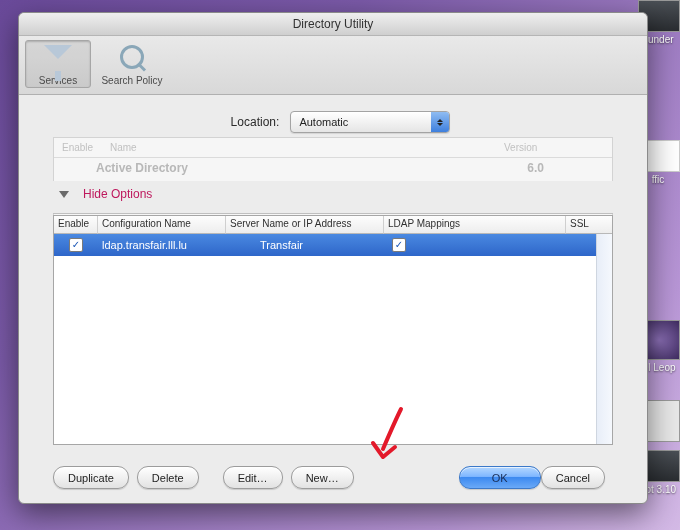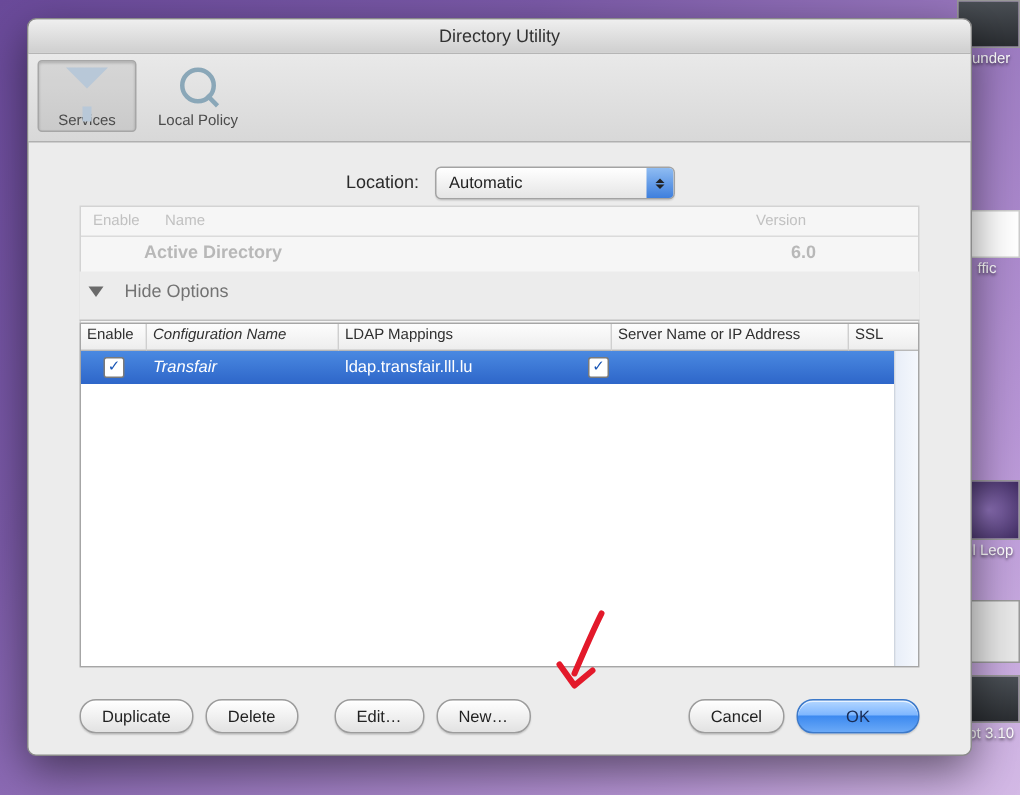"Local Policy" div { text: Local -> Search }
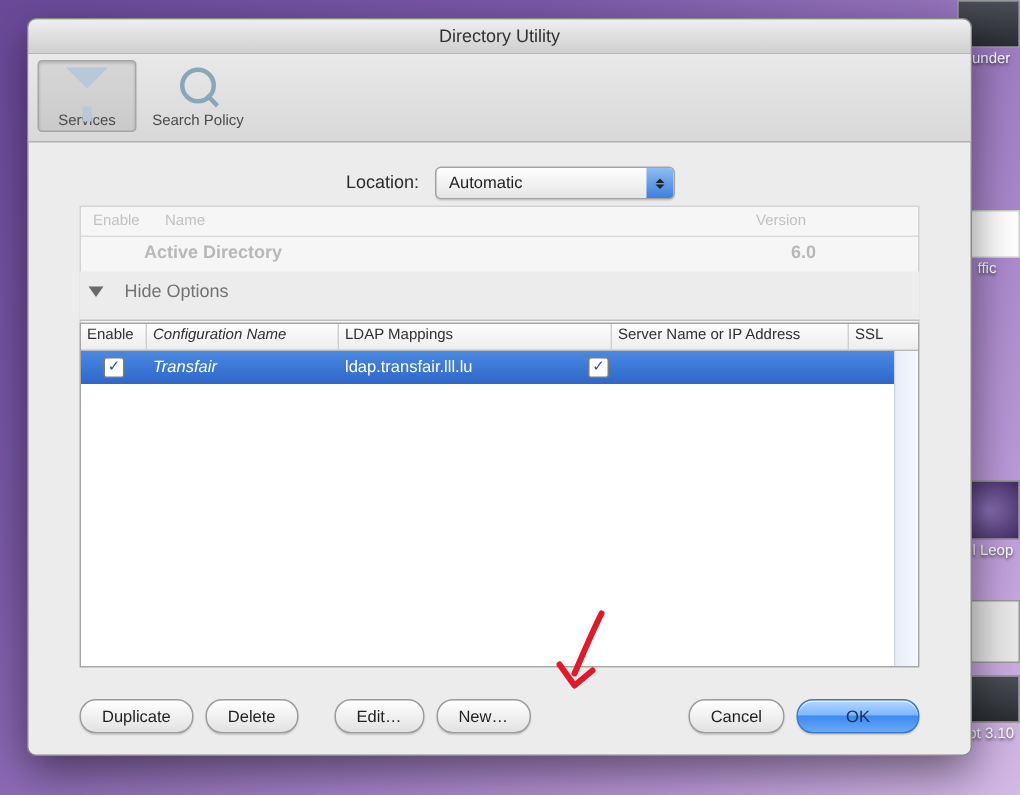"Hide Options" .options-row { color: #737373 -> #be185d }
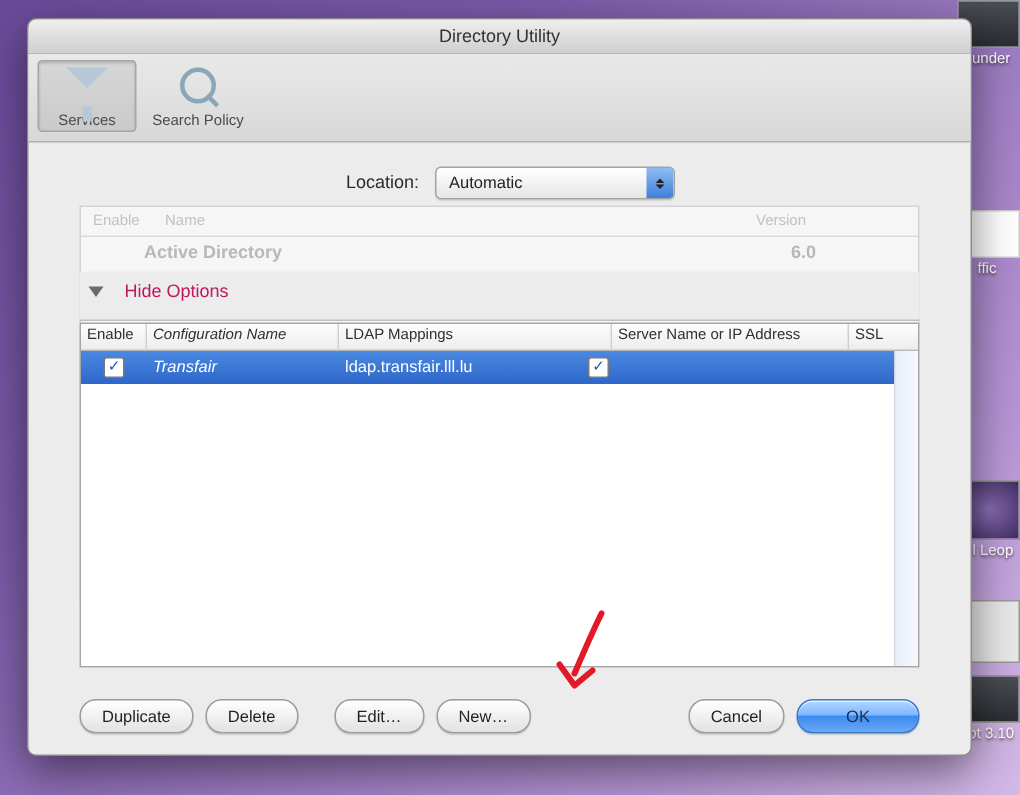"Configuration Name" .col-name { font-style: italic -> none }
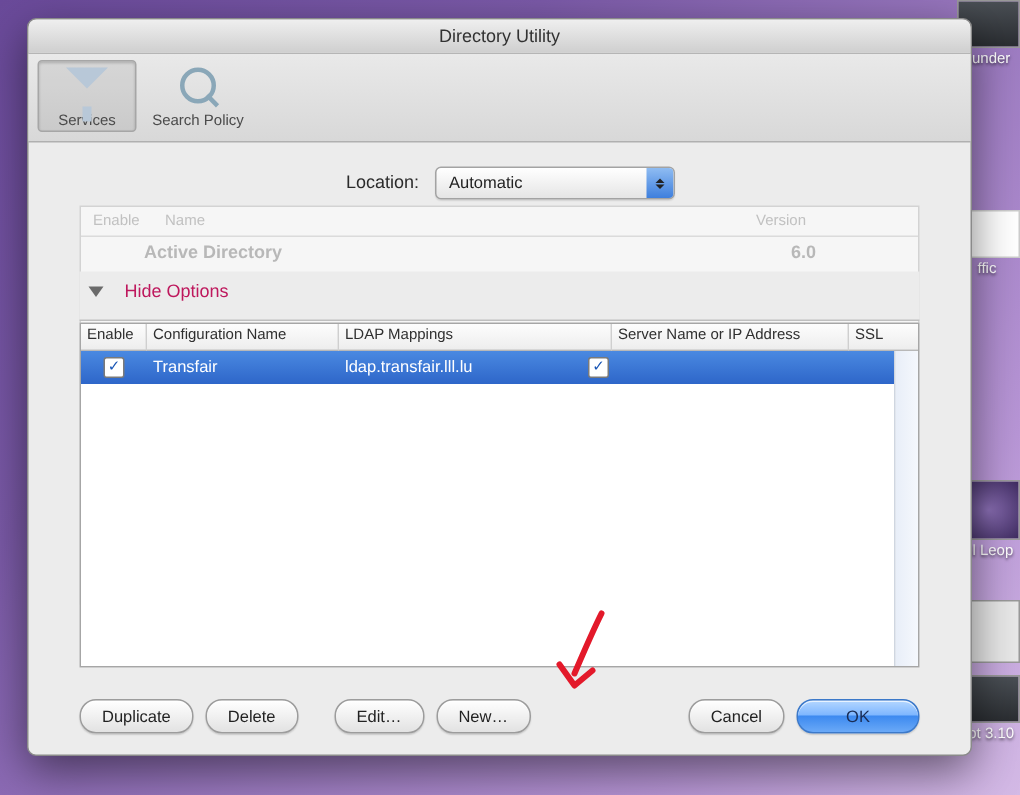"LDAP Mappings" div.th { order: before "Server Name or IP Address" -> after "Server Name or IP Address" }
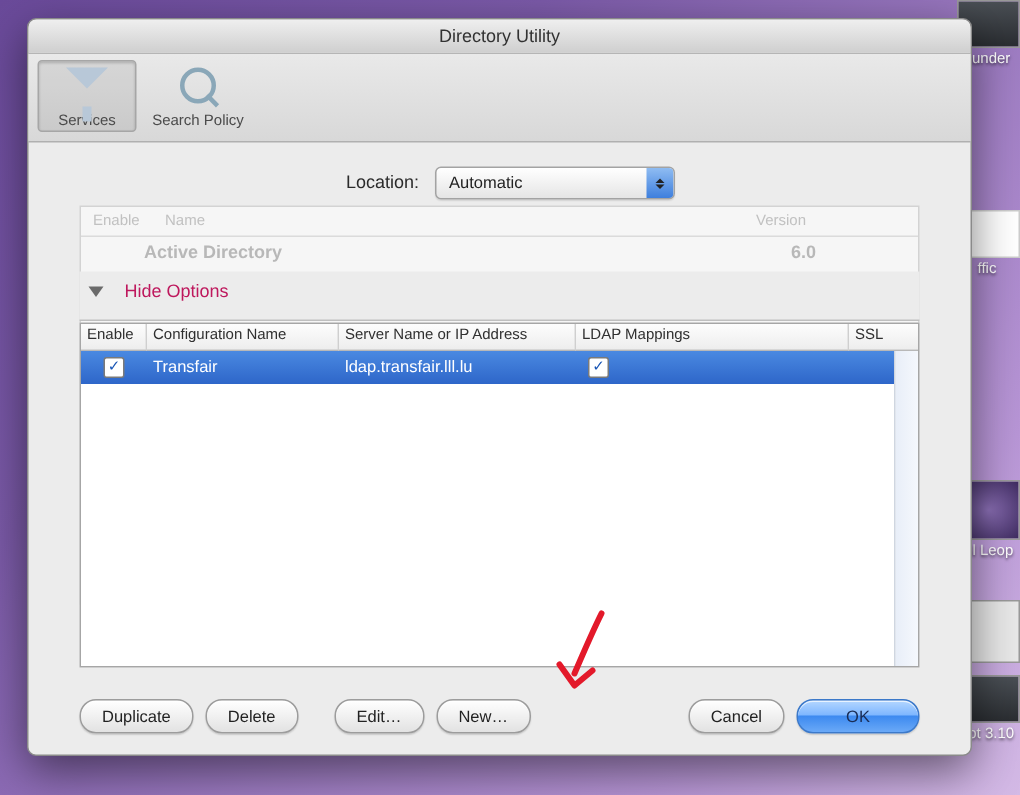"Transfair" div.td { order: before "ldap.transfair.lll.lu" -> after "ldap.transfair.lll.lu" }
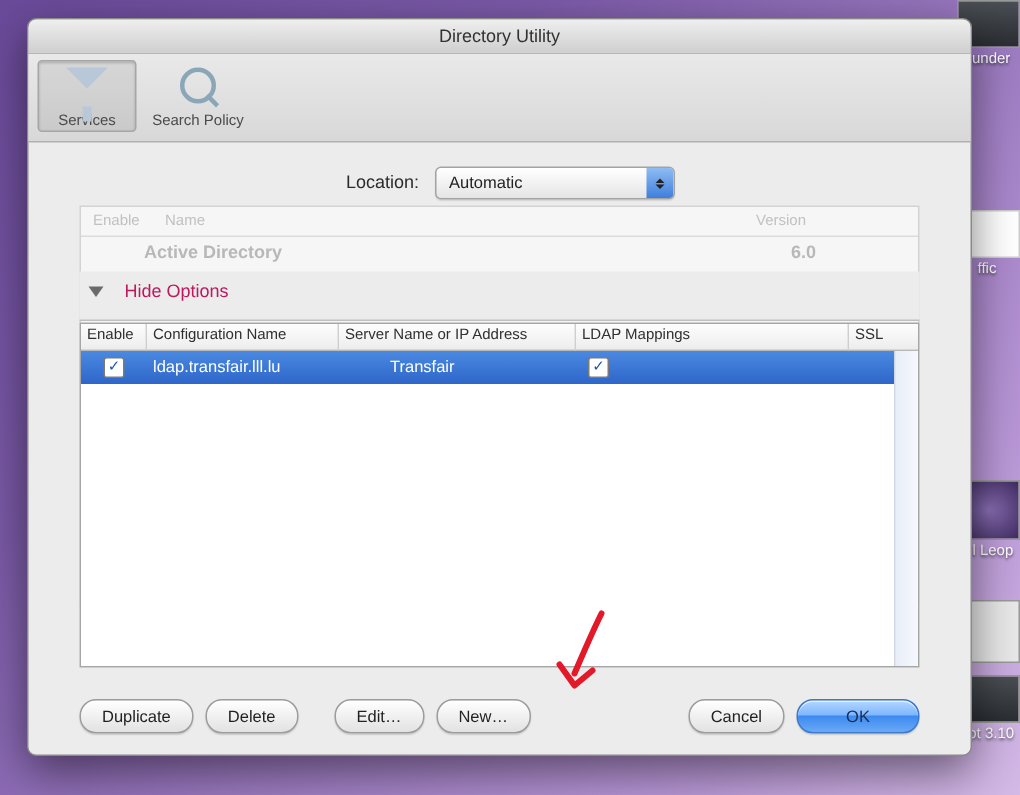"Cancel" span.aq-btn { order: before "OK" -> after "OK" }
